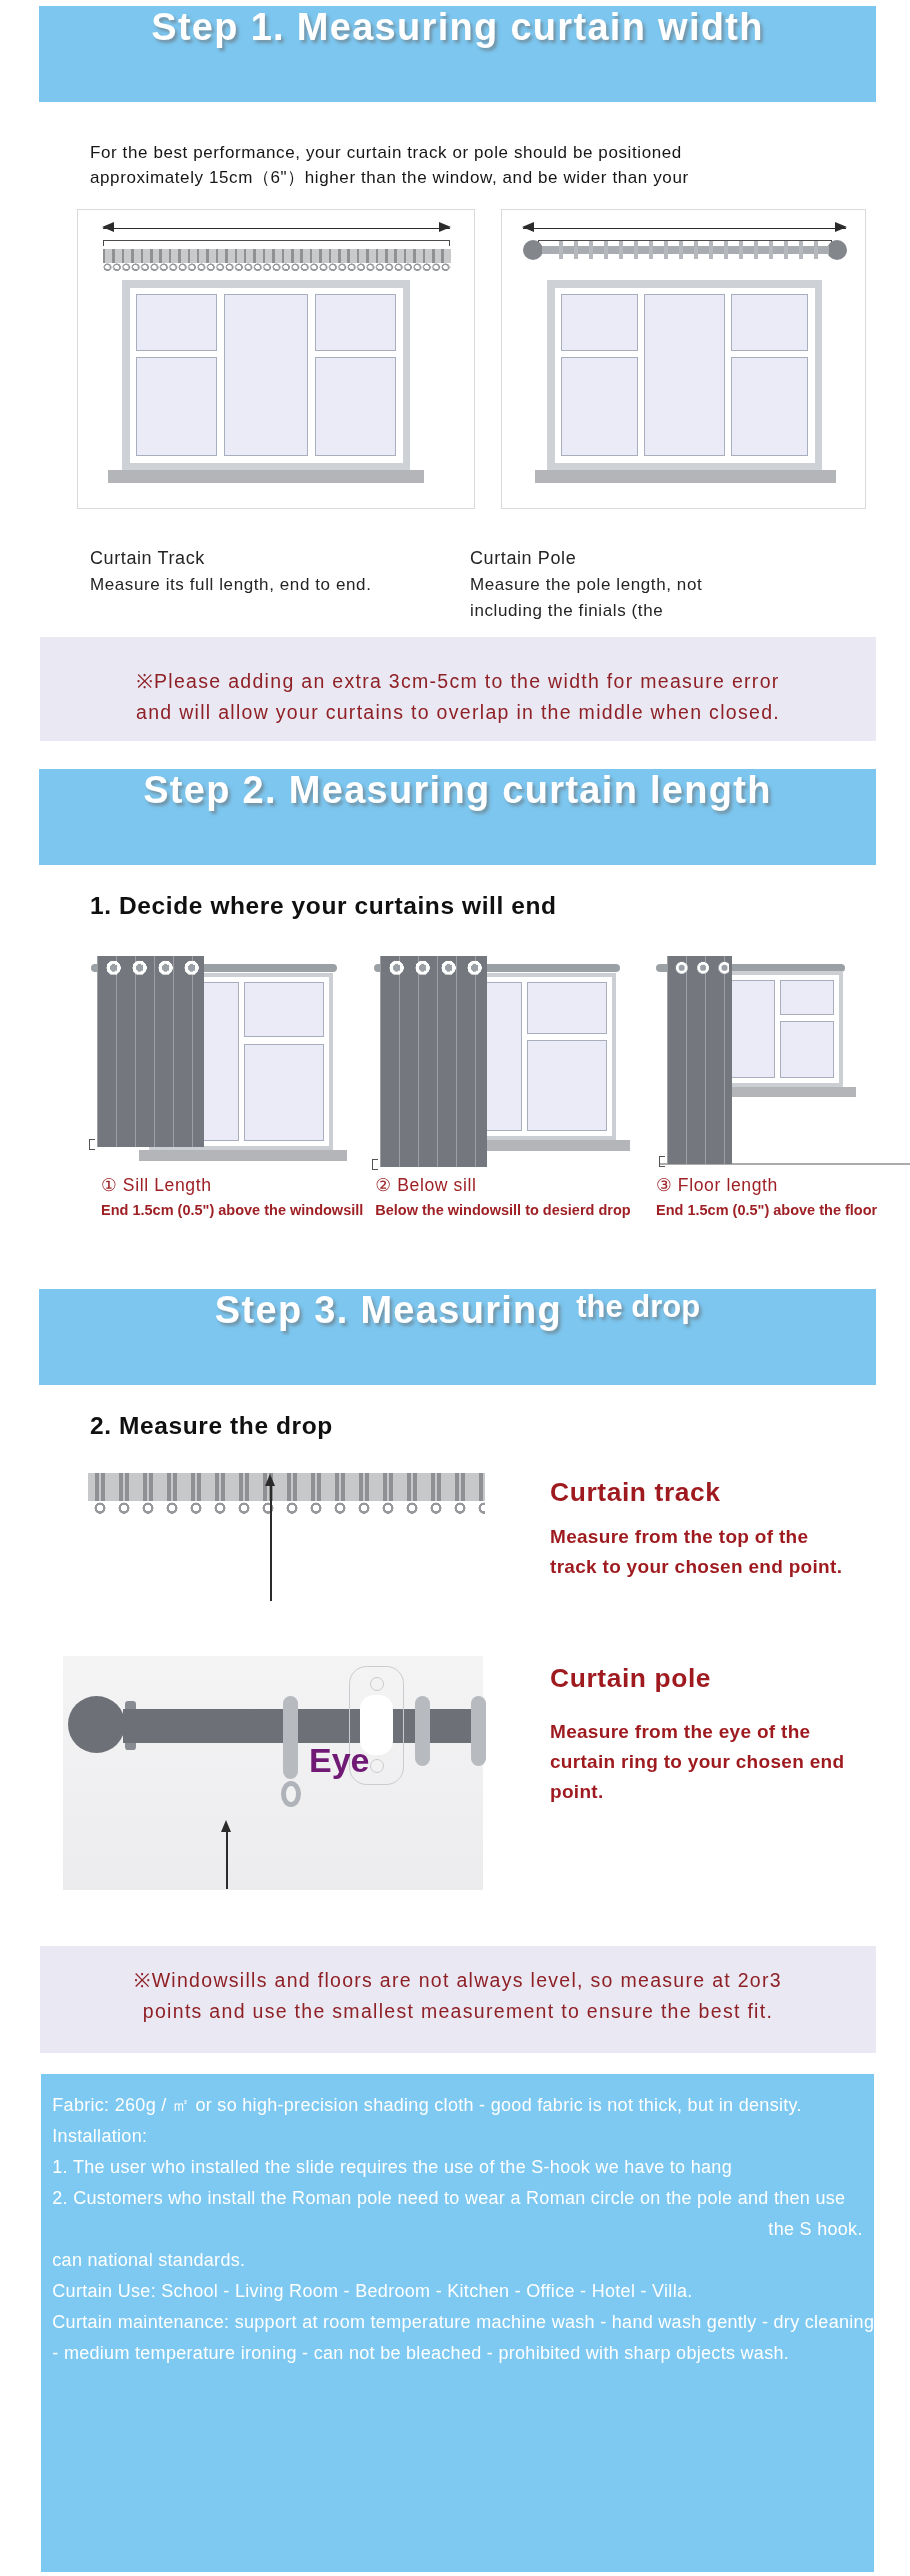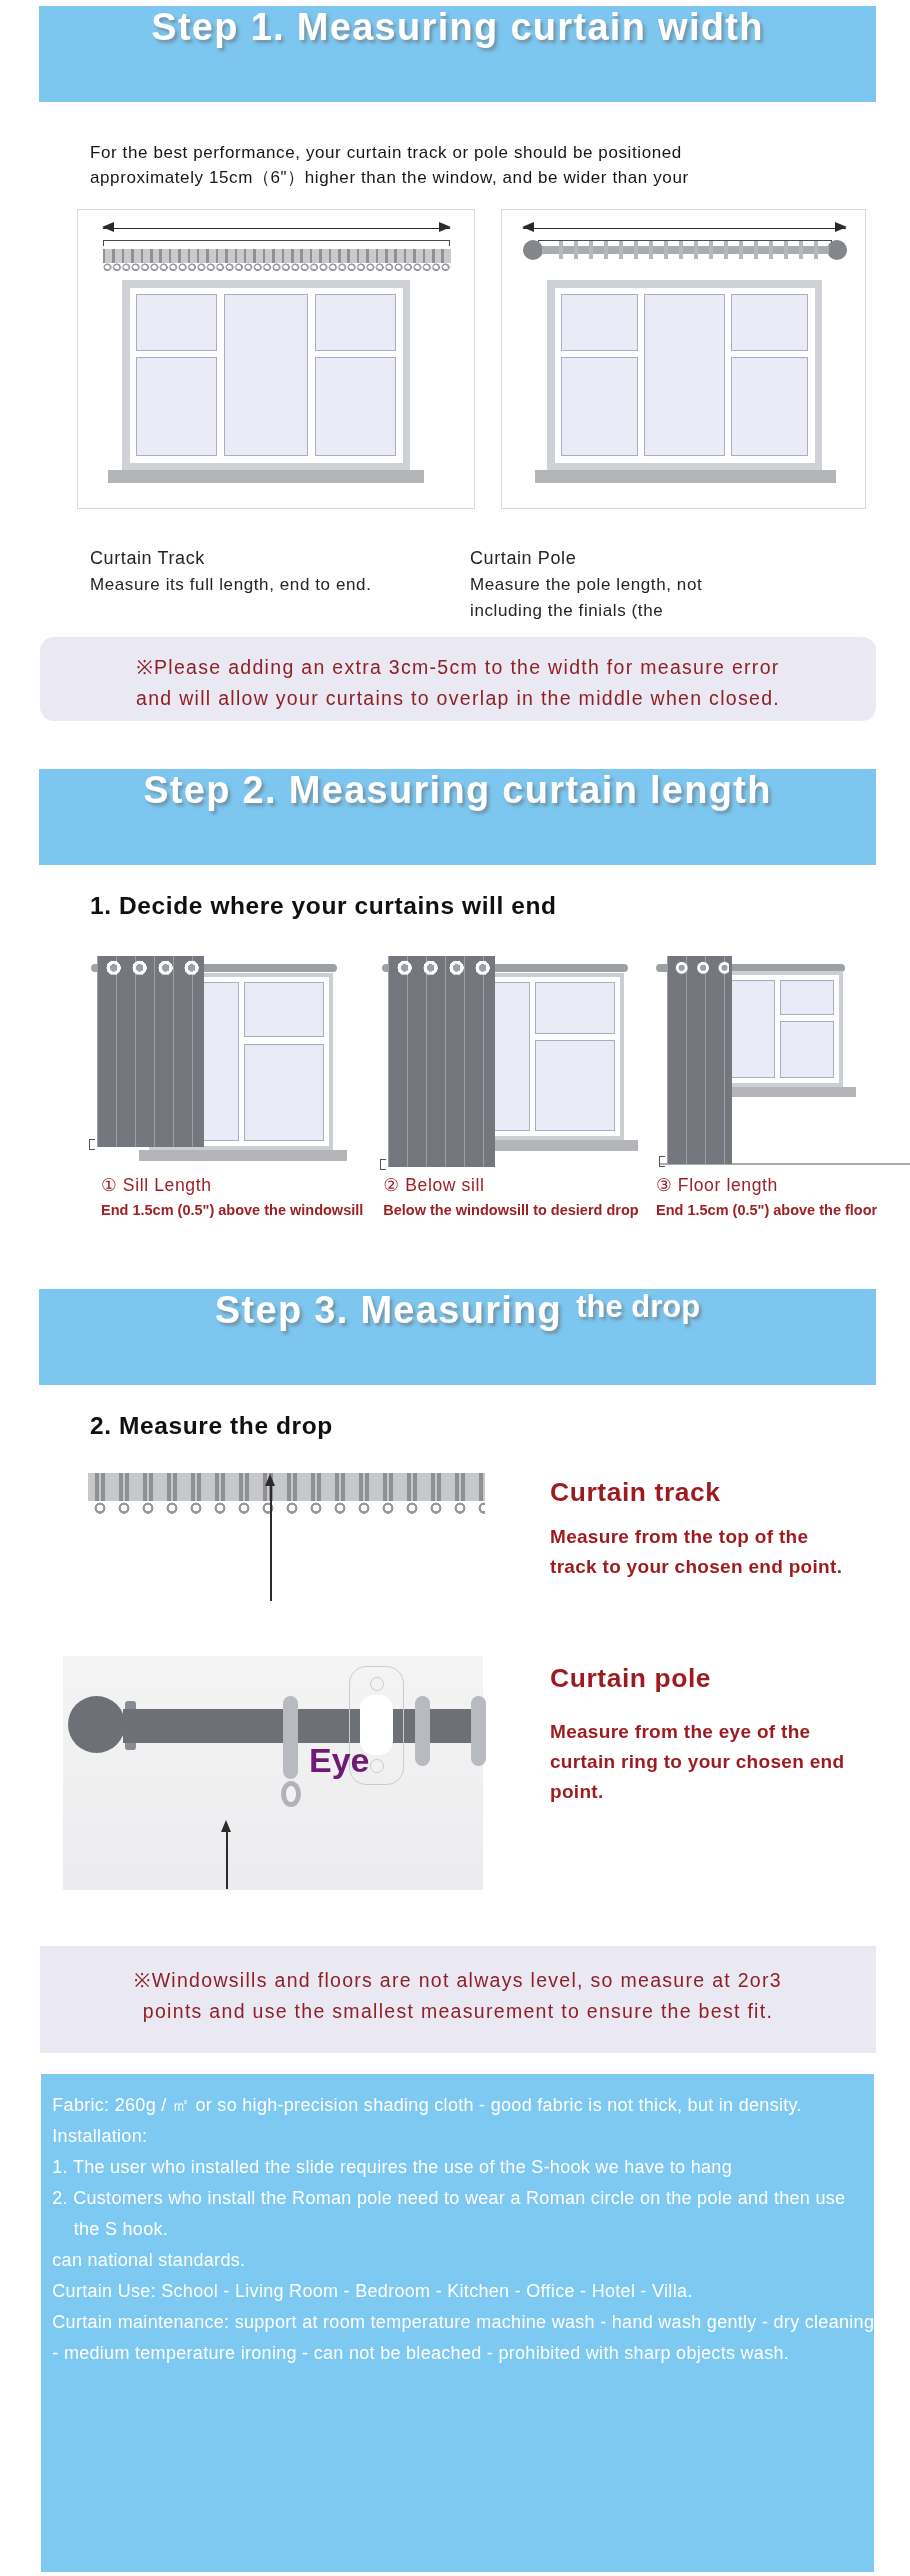"※Please adding an extra 3cm-5cm" .note1 { border-radius: 14px -> none; height: 84px -> 104px; padding-top: 15px -> 29px }
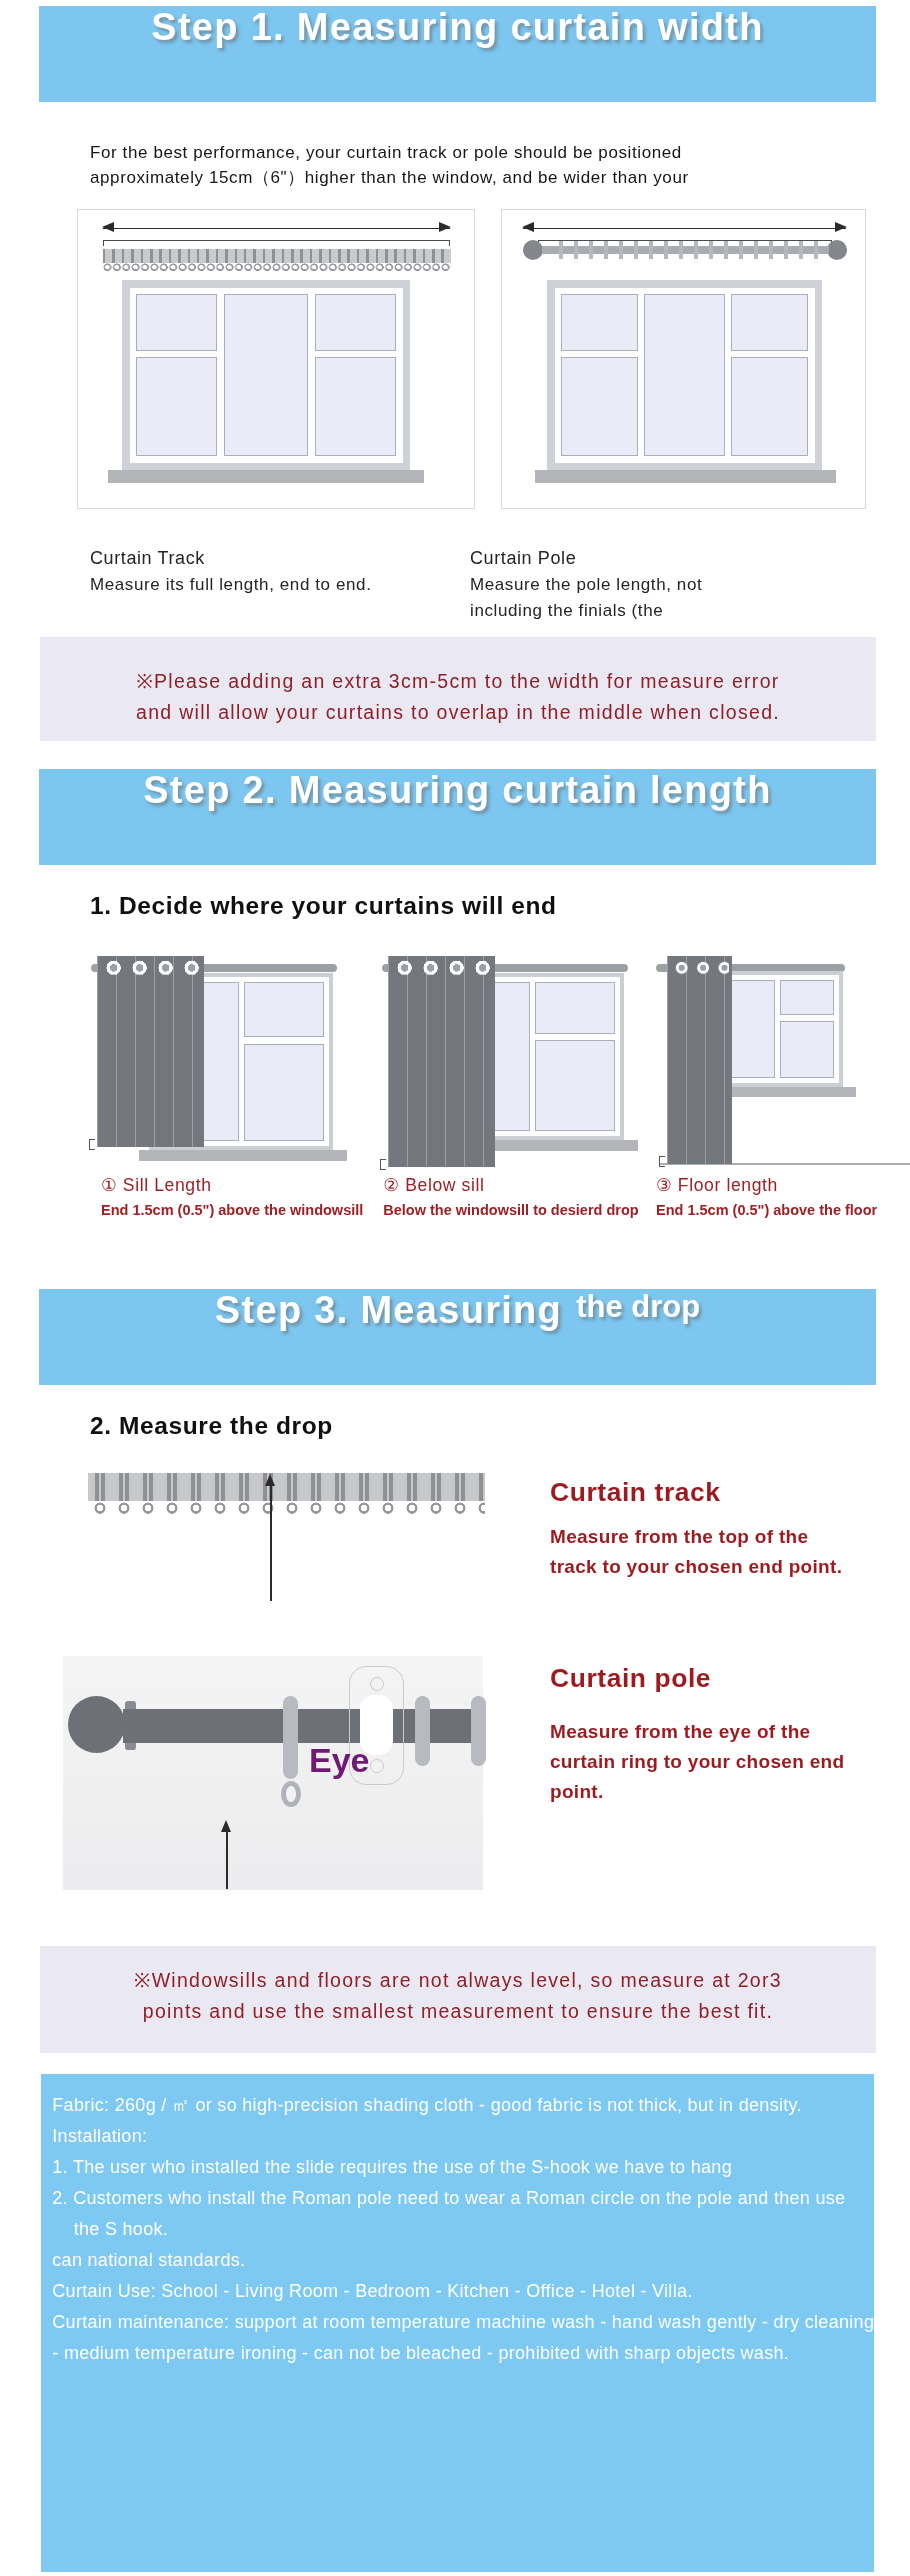"② Below sill" #cd2 { margin-left: 8px -> none }
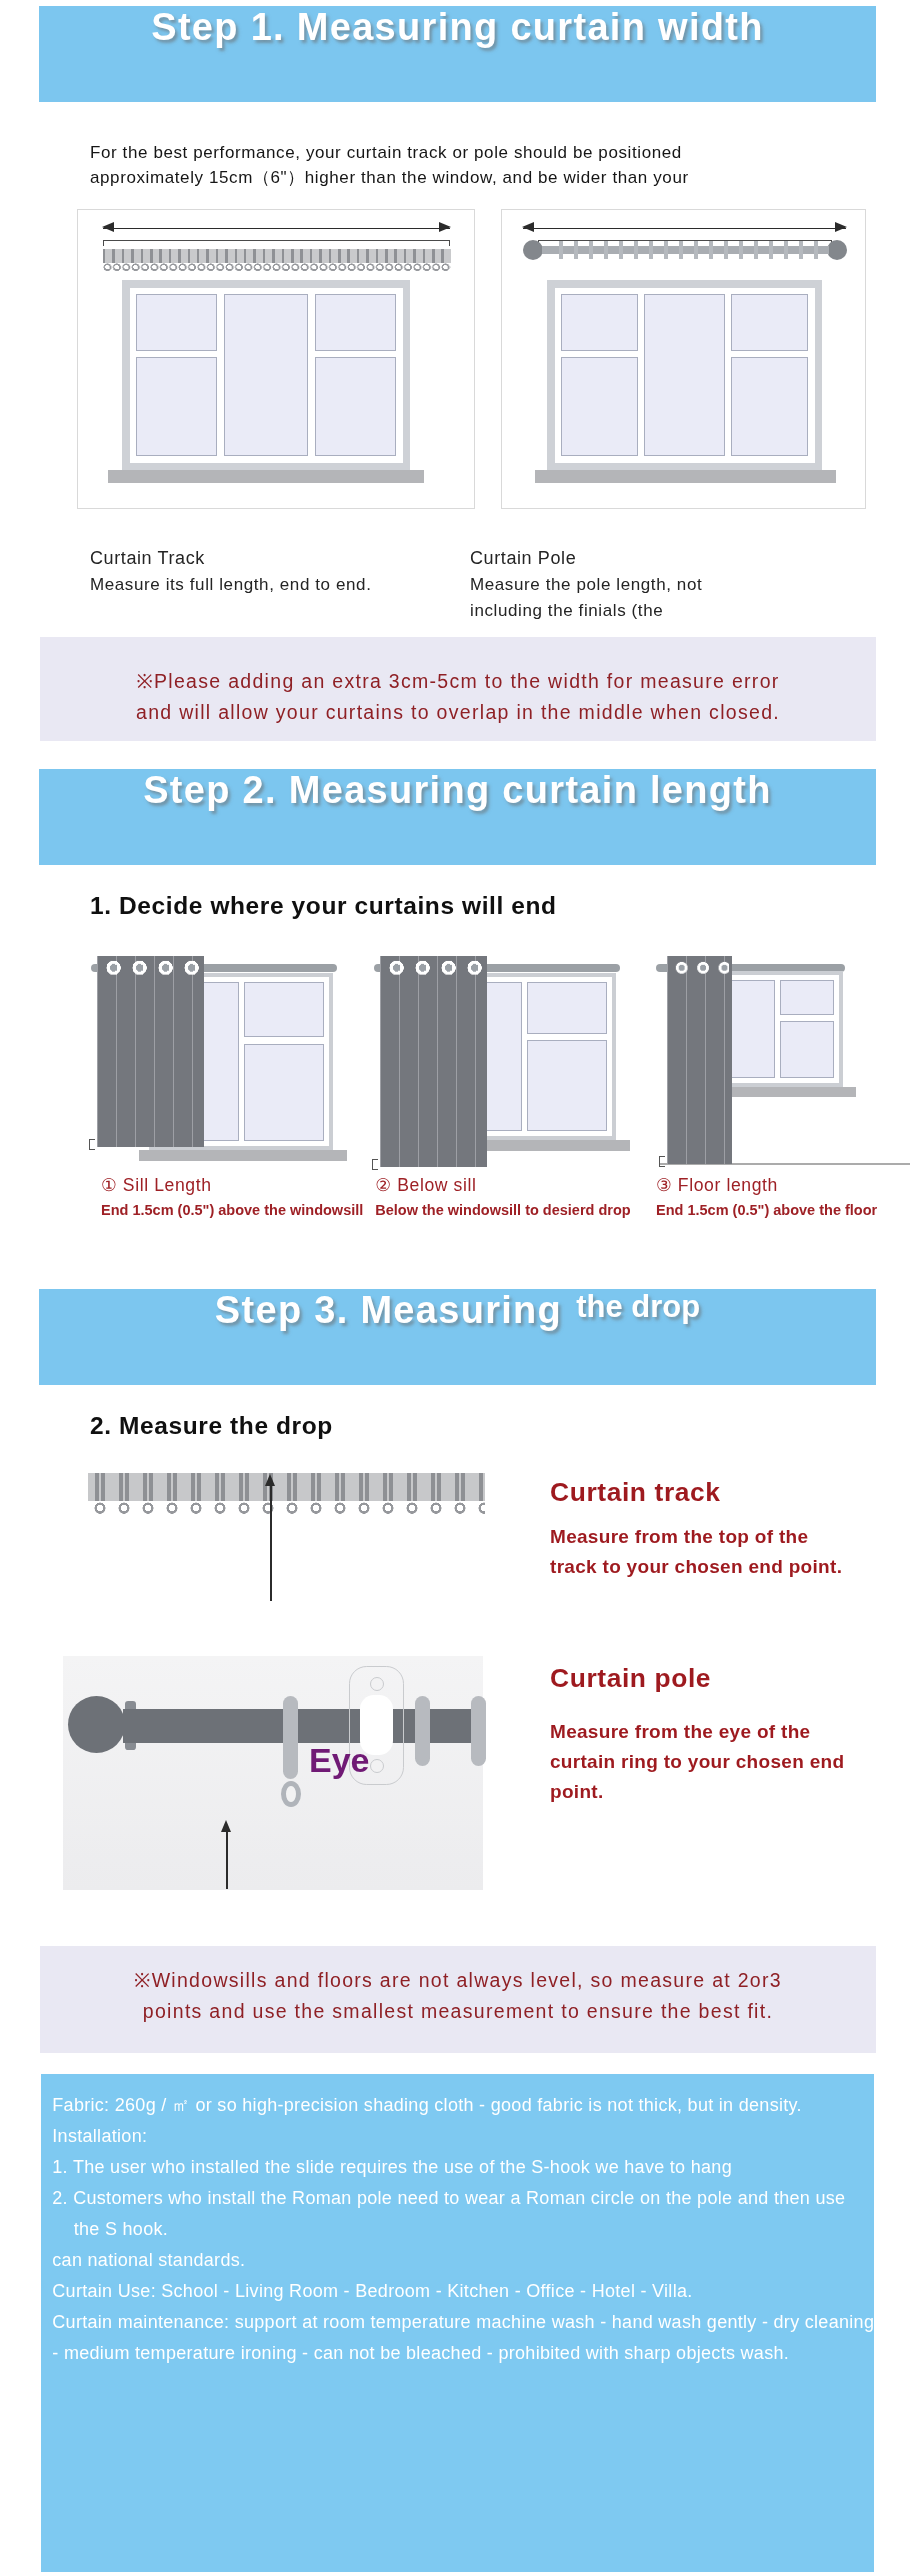"the S hook." .details .indent { text-align: none -> right }
